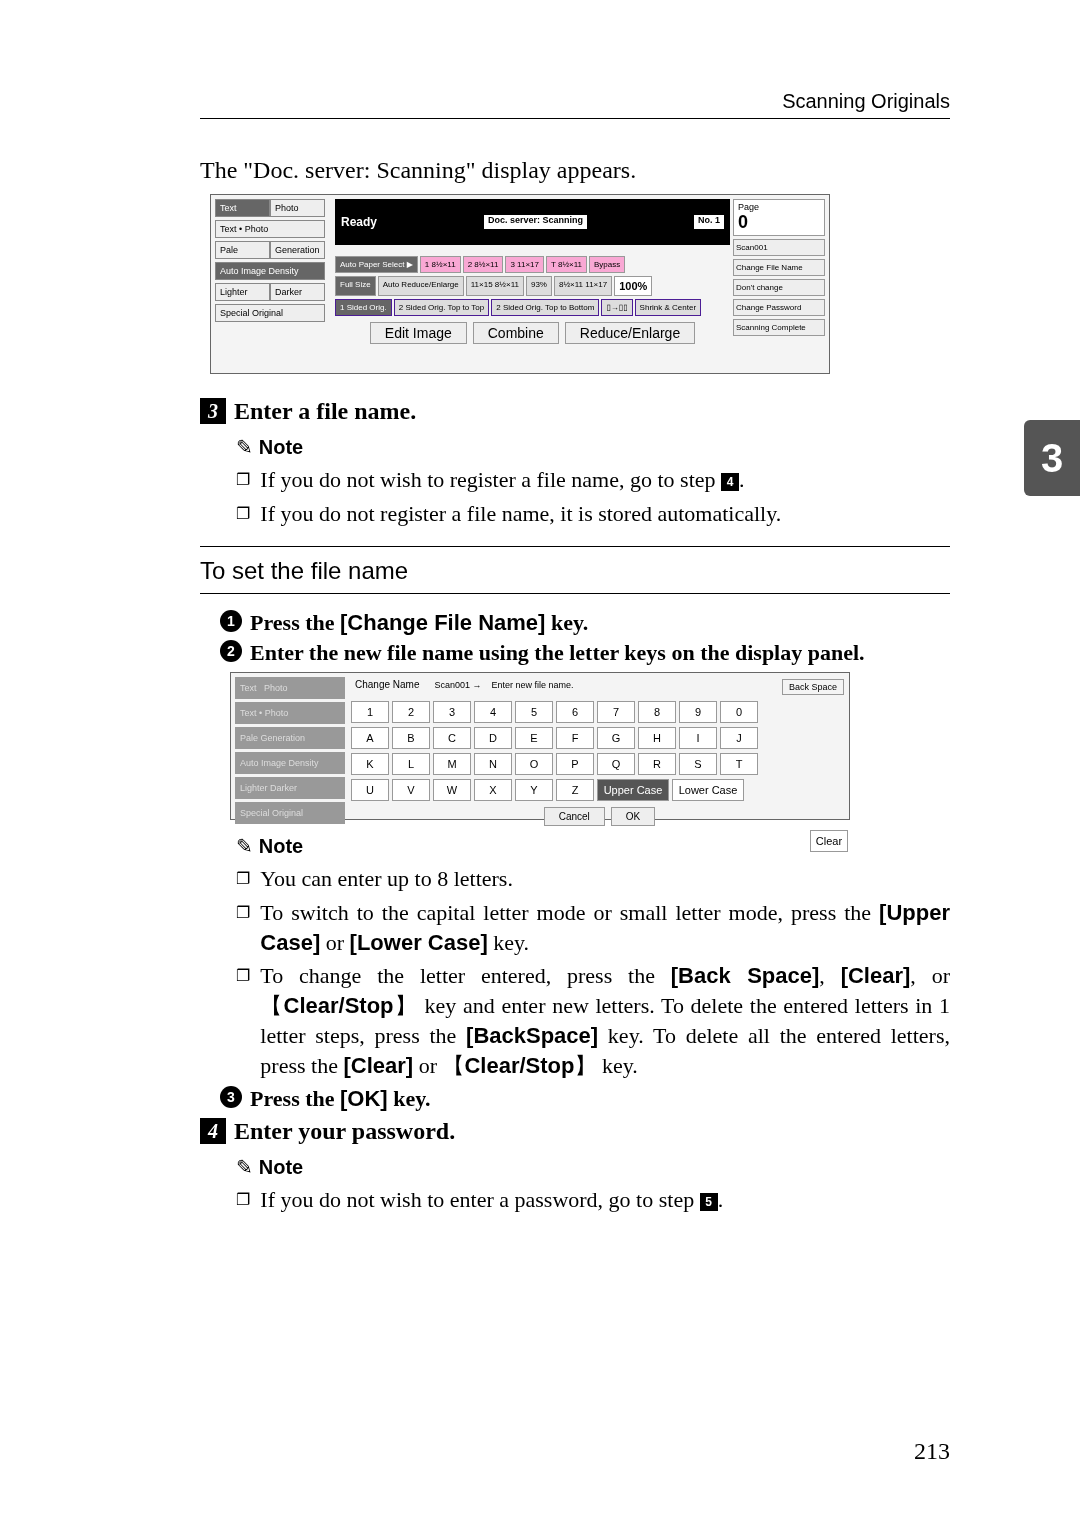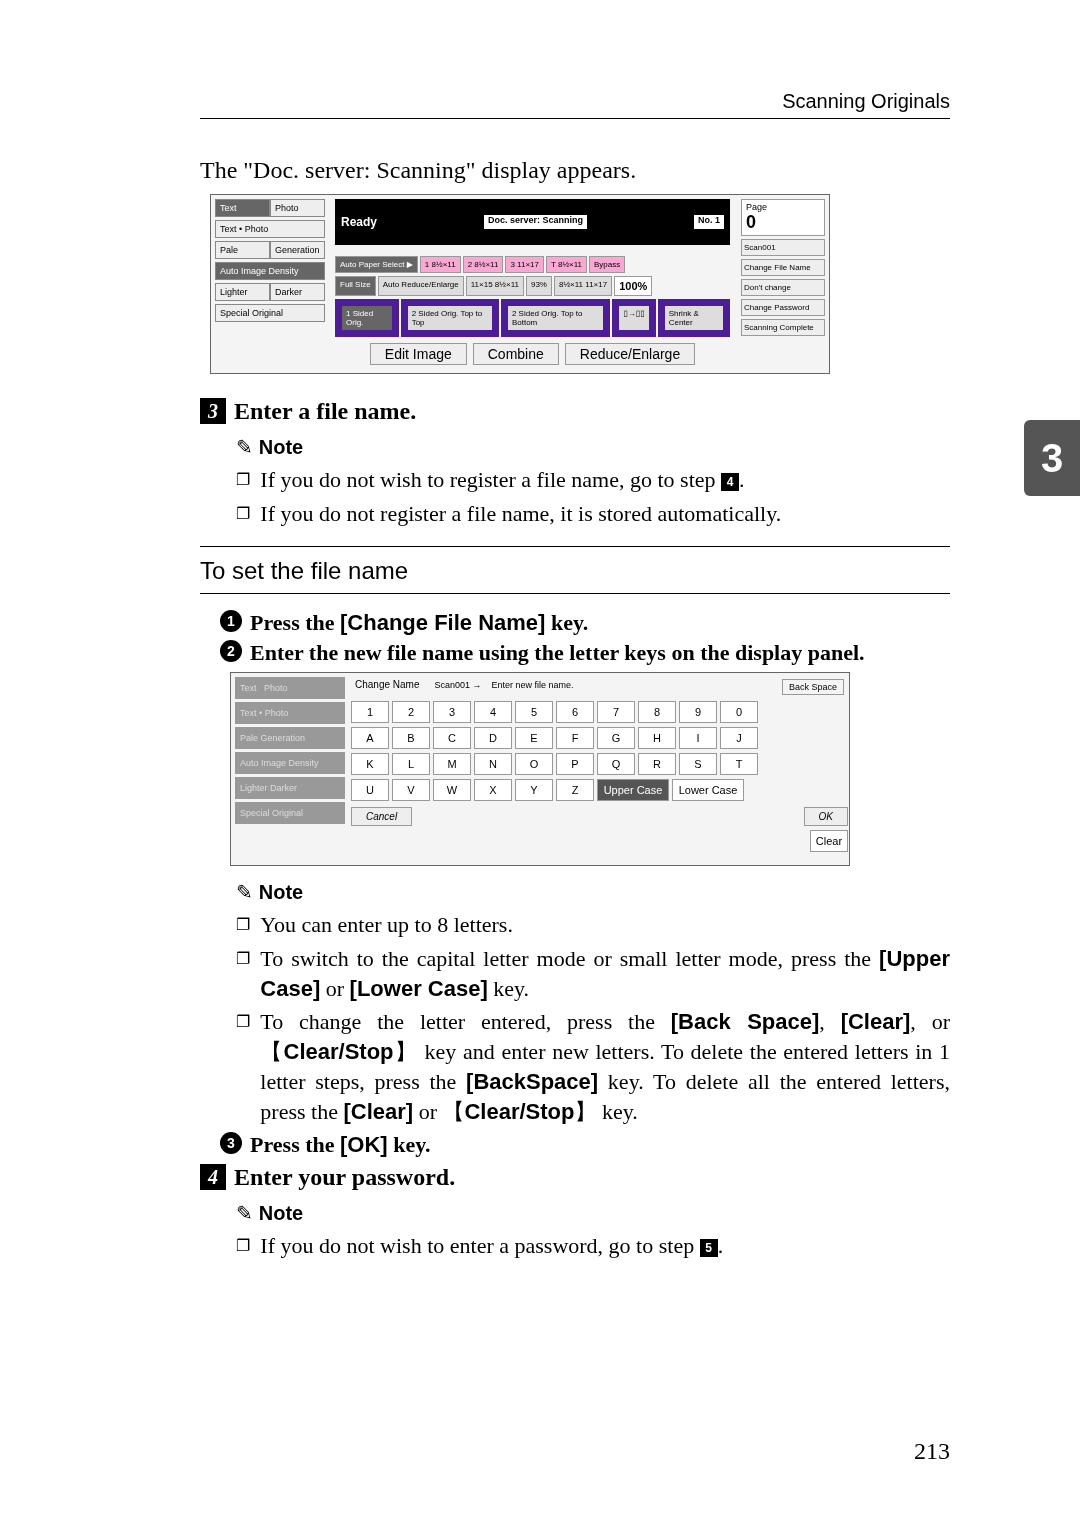"Page" .sb1-right { width: 84px -> 92px }
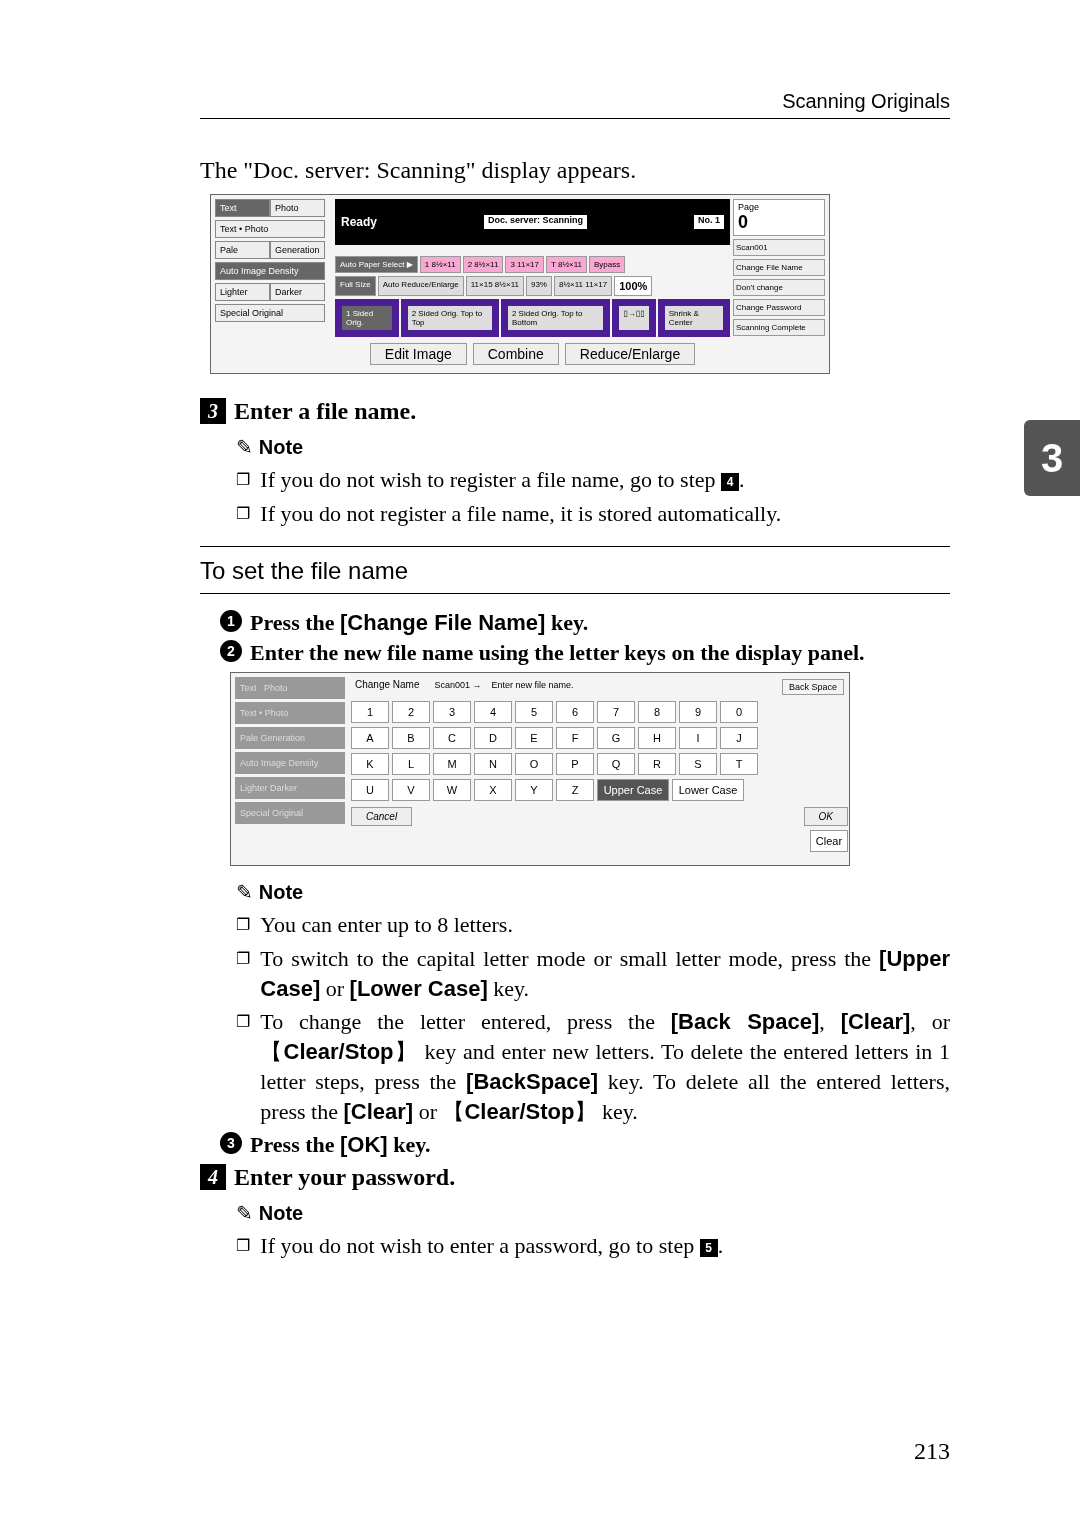"1 Sided Orig." .sb1-row3 .btn { border: 7px solid #4c1d95 -> 1px solid #4c1d95 }
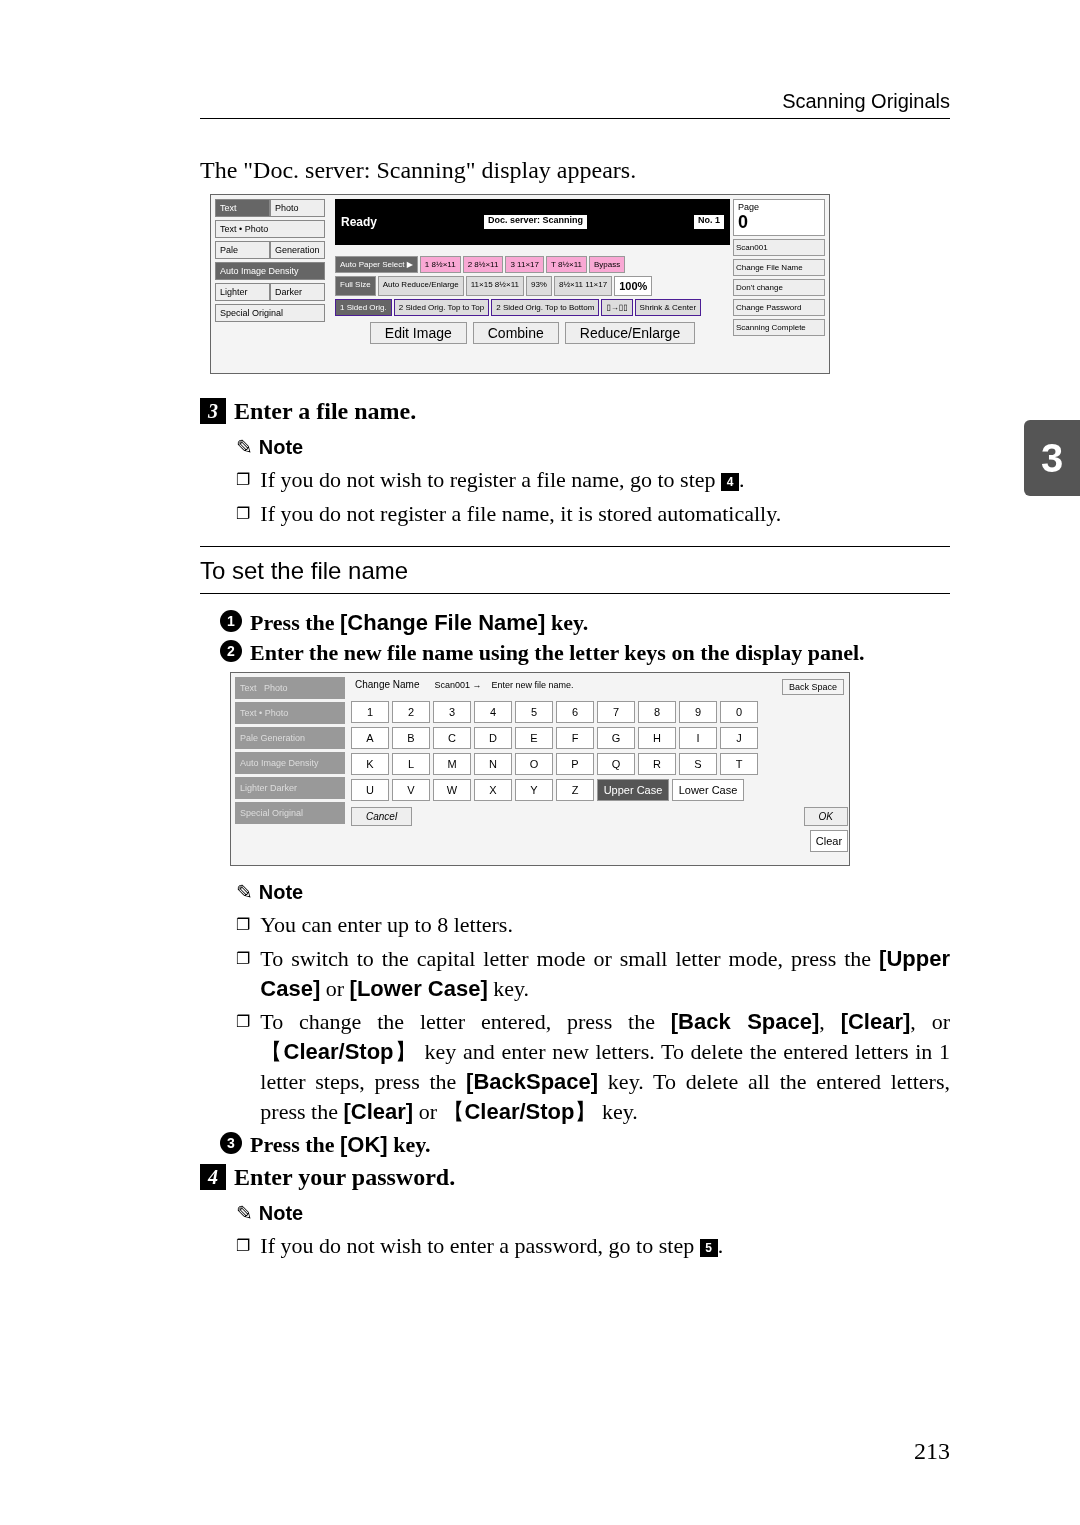"Text Photo" .kb-box { height: 194px -> 148px }
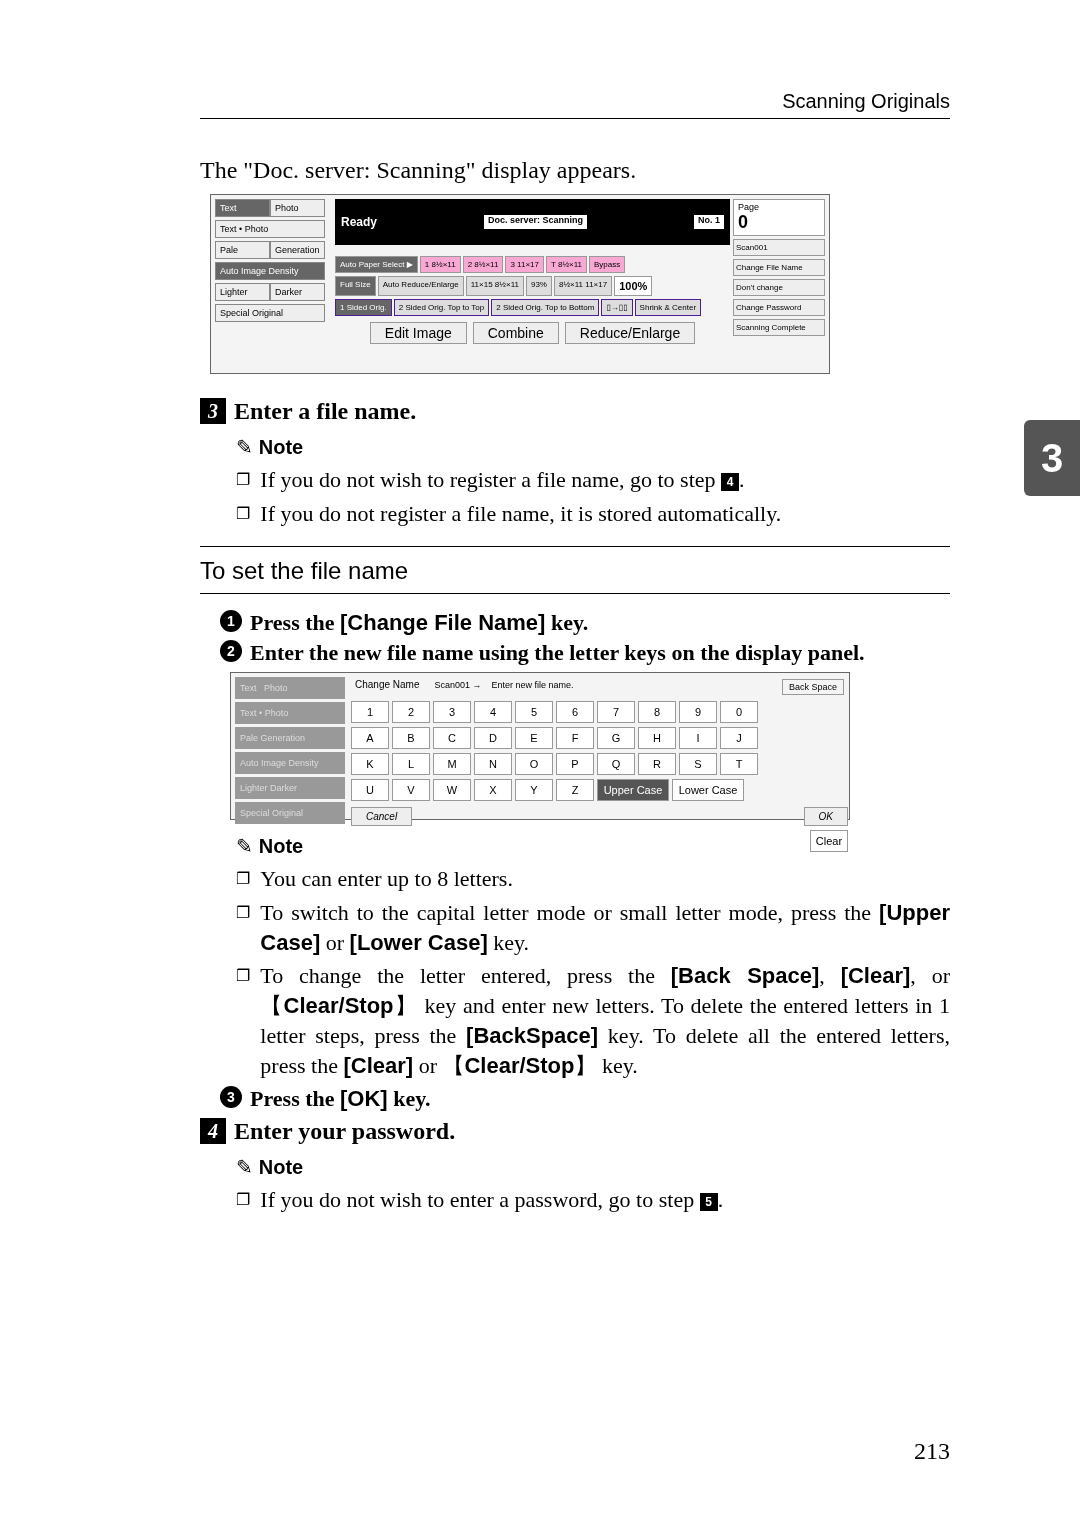"Cancel" .kb-bottom { font-style: italic -> none; justify-content: space-between -> center }
